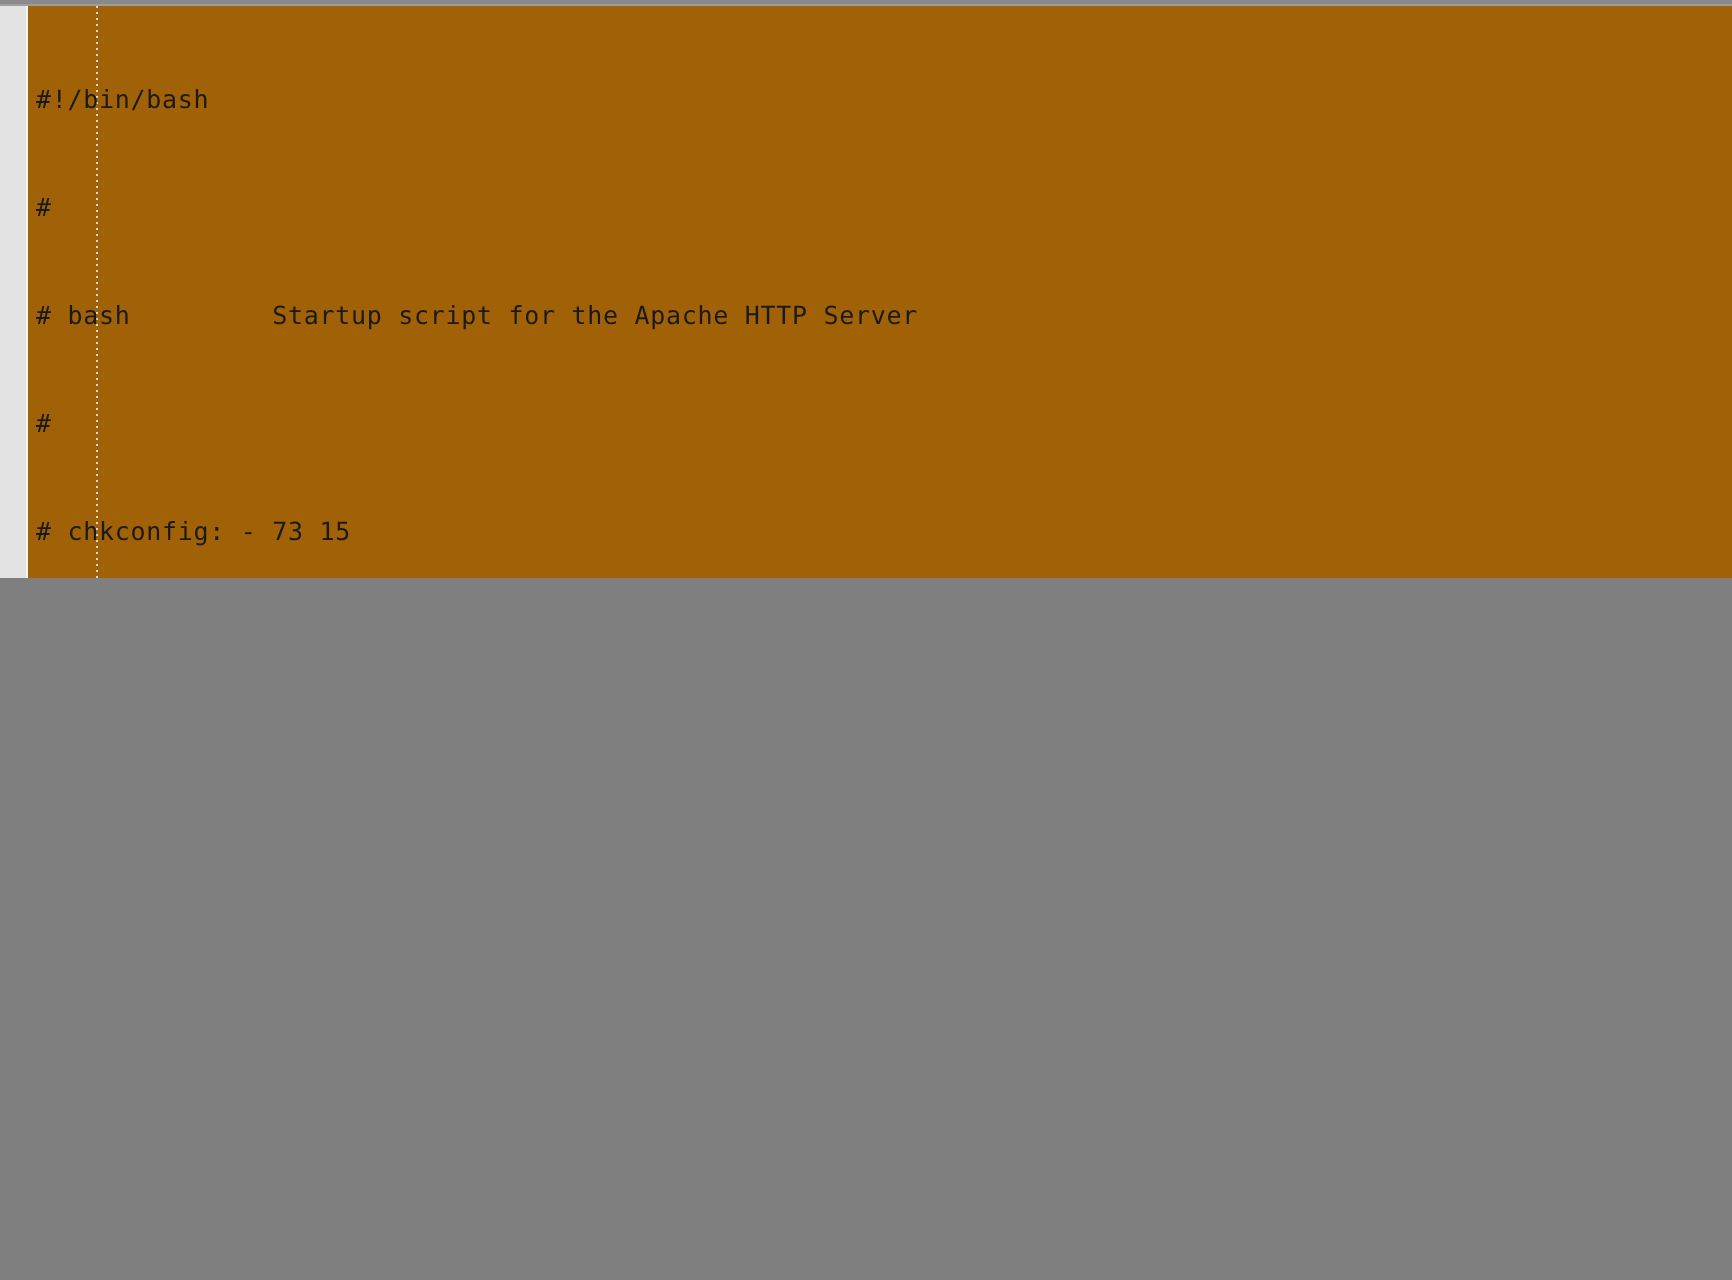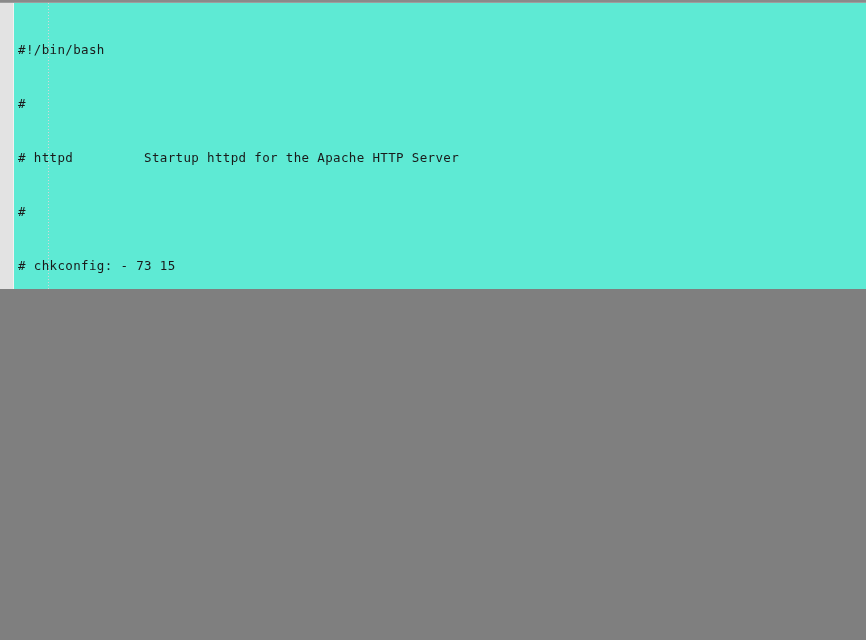"#!/bin/bash" .editor-viewport { background: #5eead4 -> #a16207 }
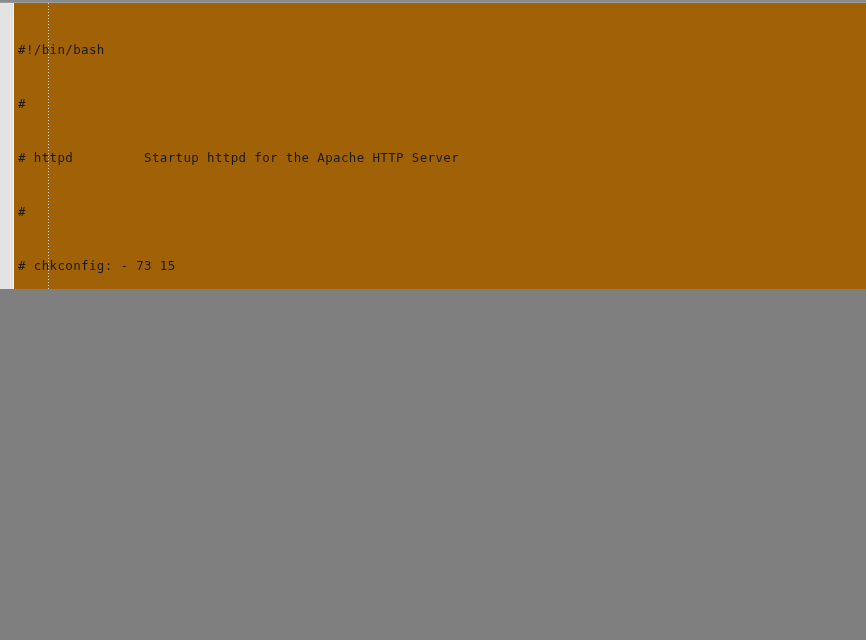"# httpd Startup httpd for" div.line { text: httpd         Startup httpd -> bash         Startup script }
